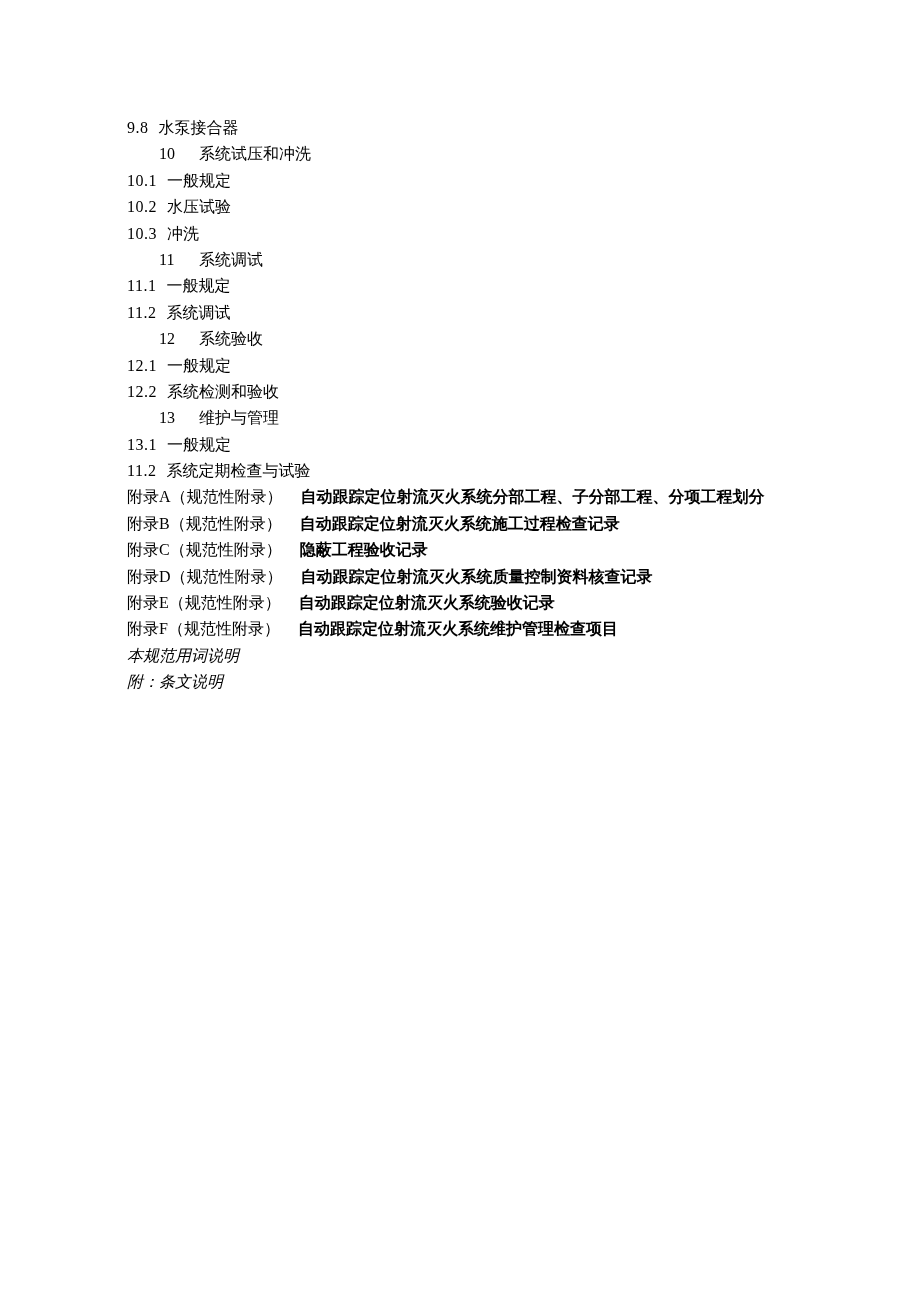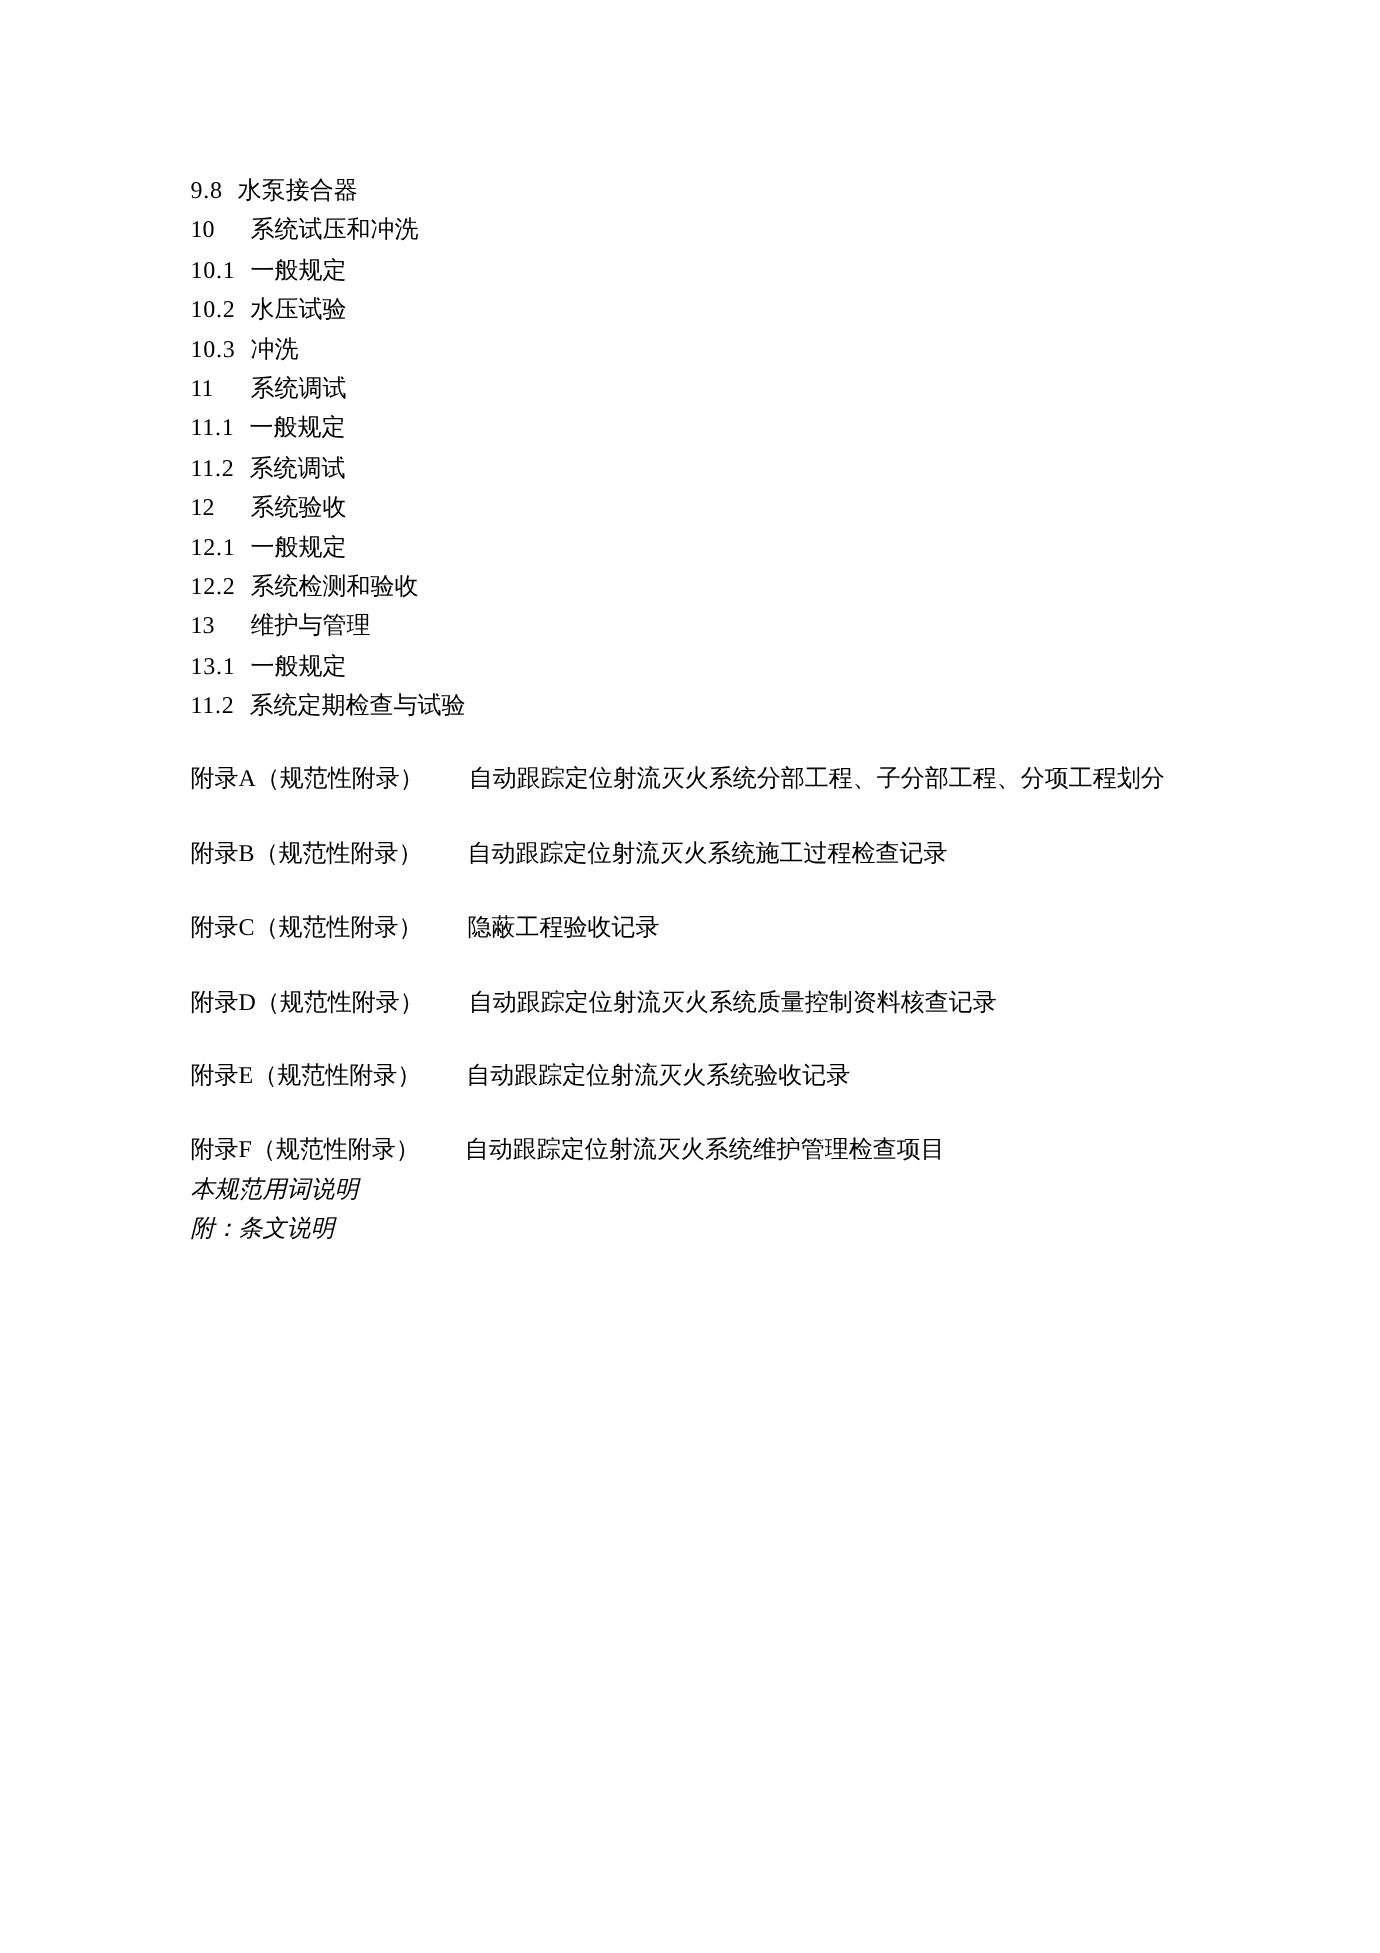"10" .chapter-entry .num { margin-left: none -> 32px }
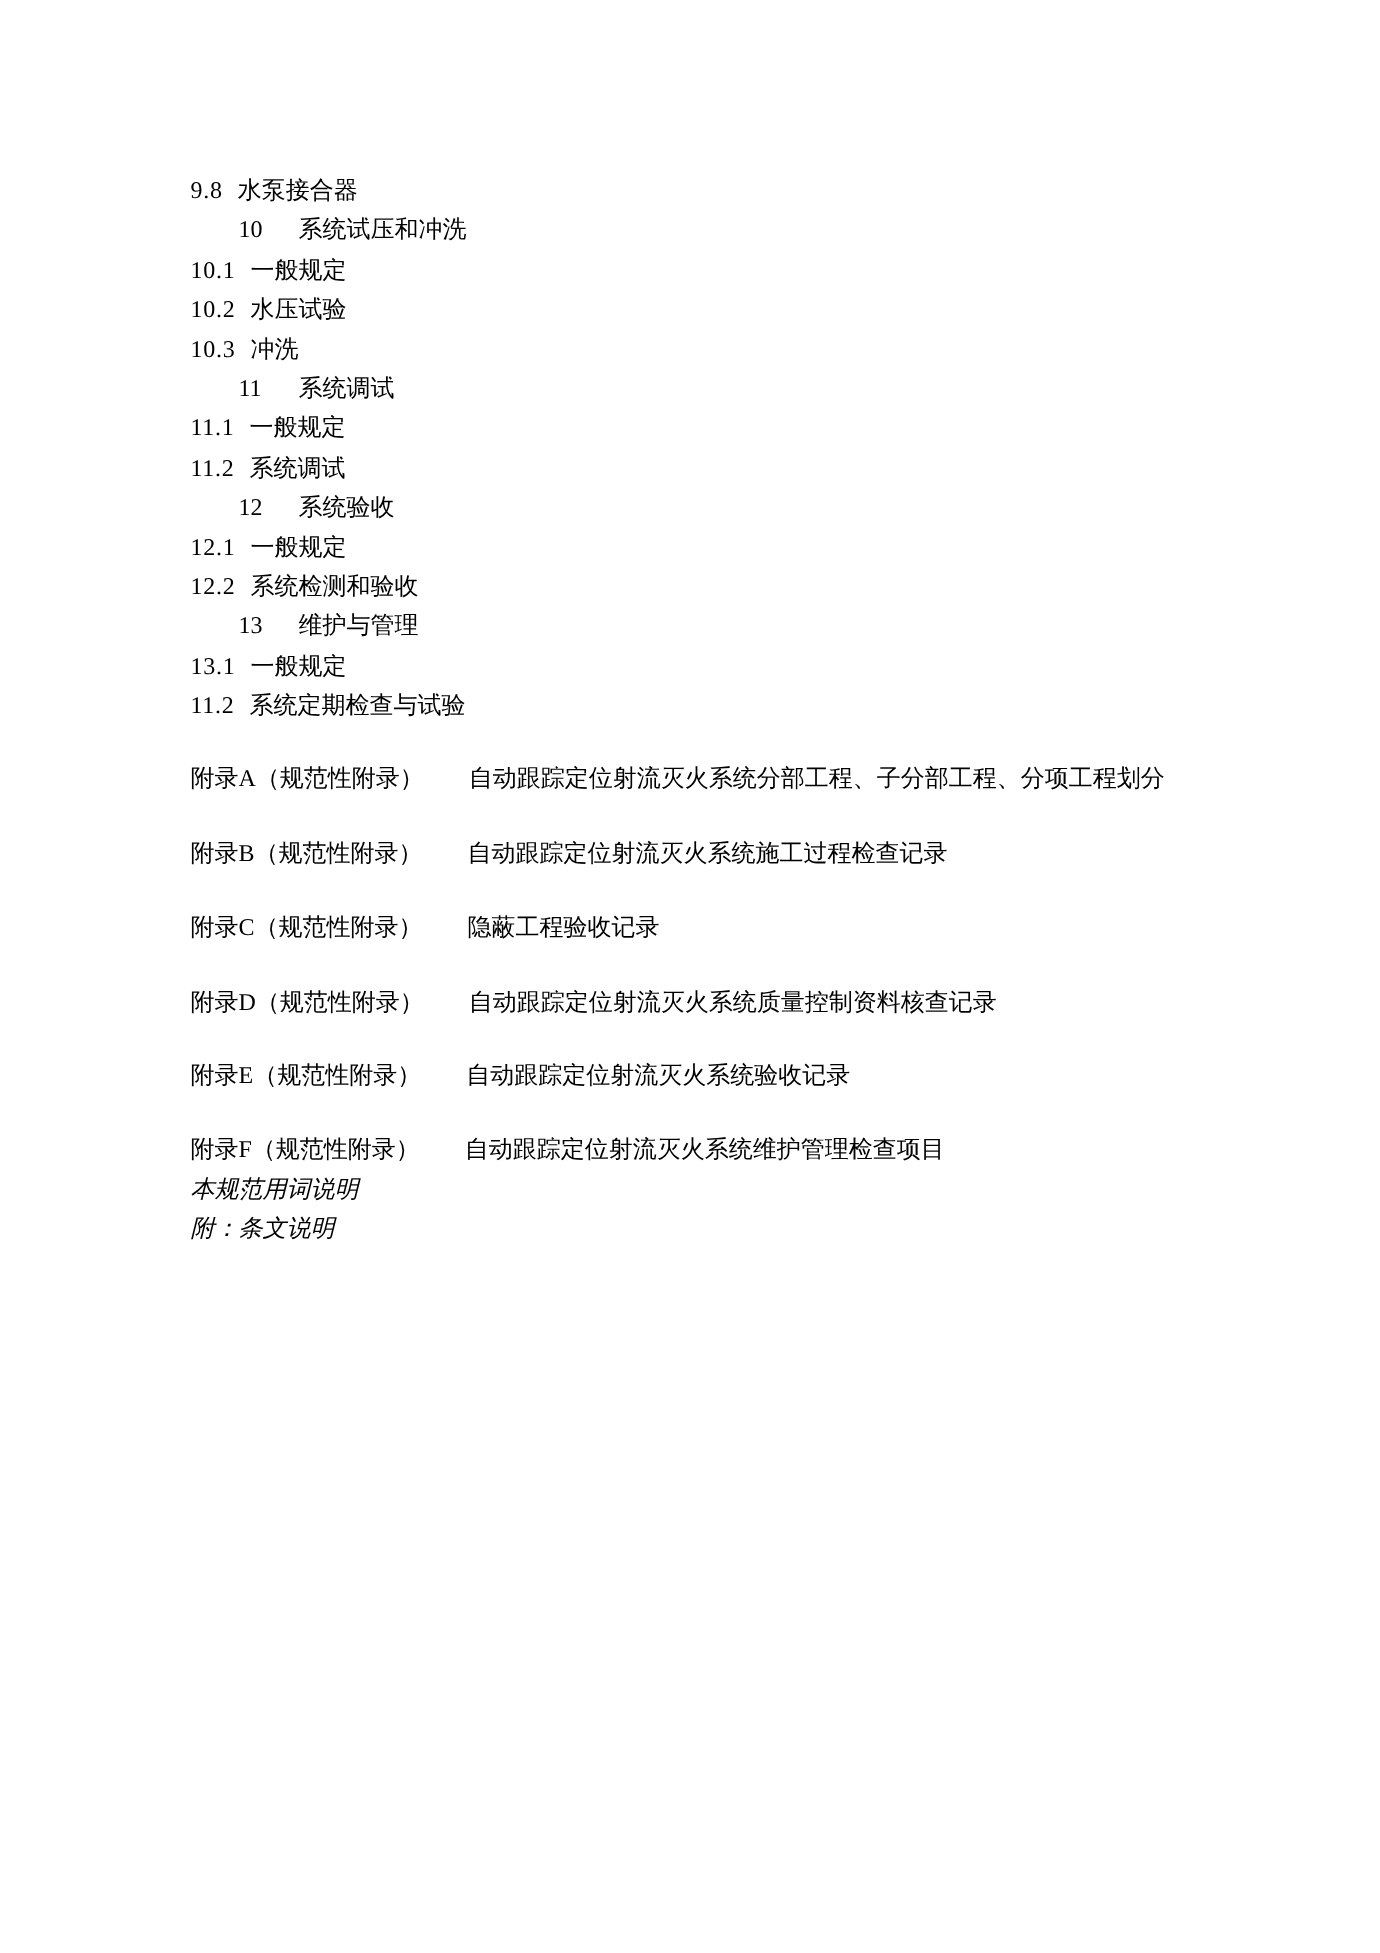"（规范性附录）" .appendix-entry .hint { margin-top: 23px -> none }
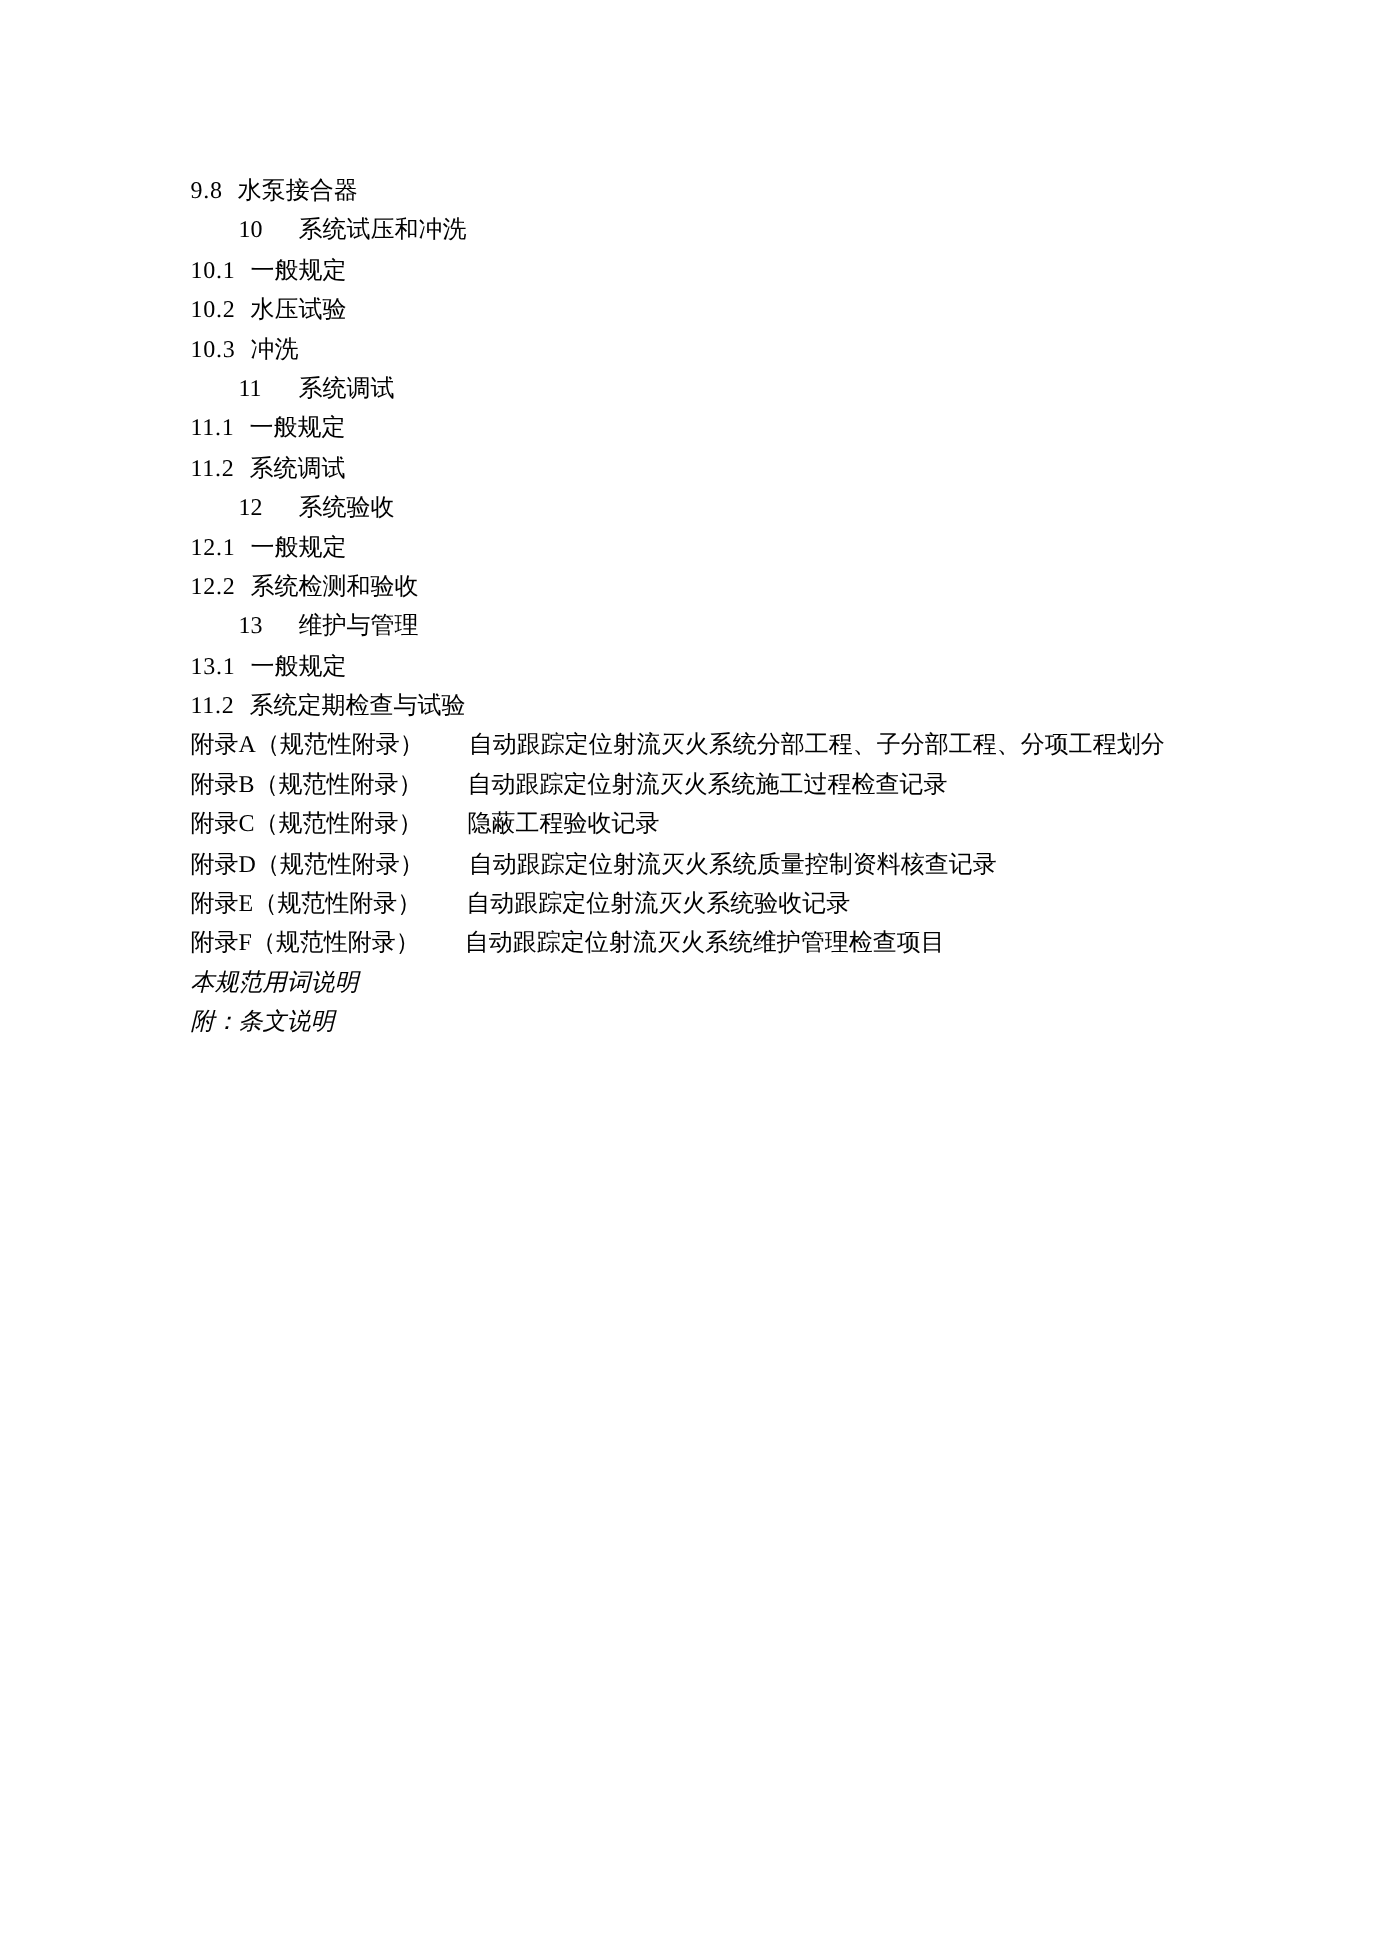"自动跟踪定位射流灭火系统分部工程、子分部工程、分项工程划分" .appendix-entry .title { font-weight: none -> bold; margin-left: 30px -> 18px }
